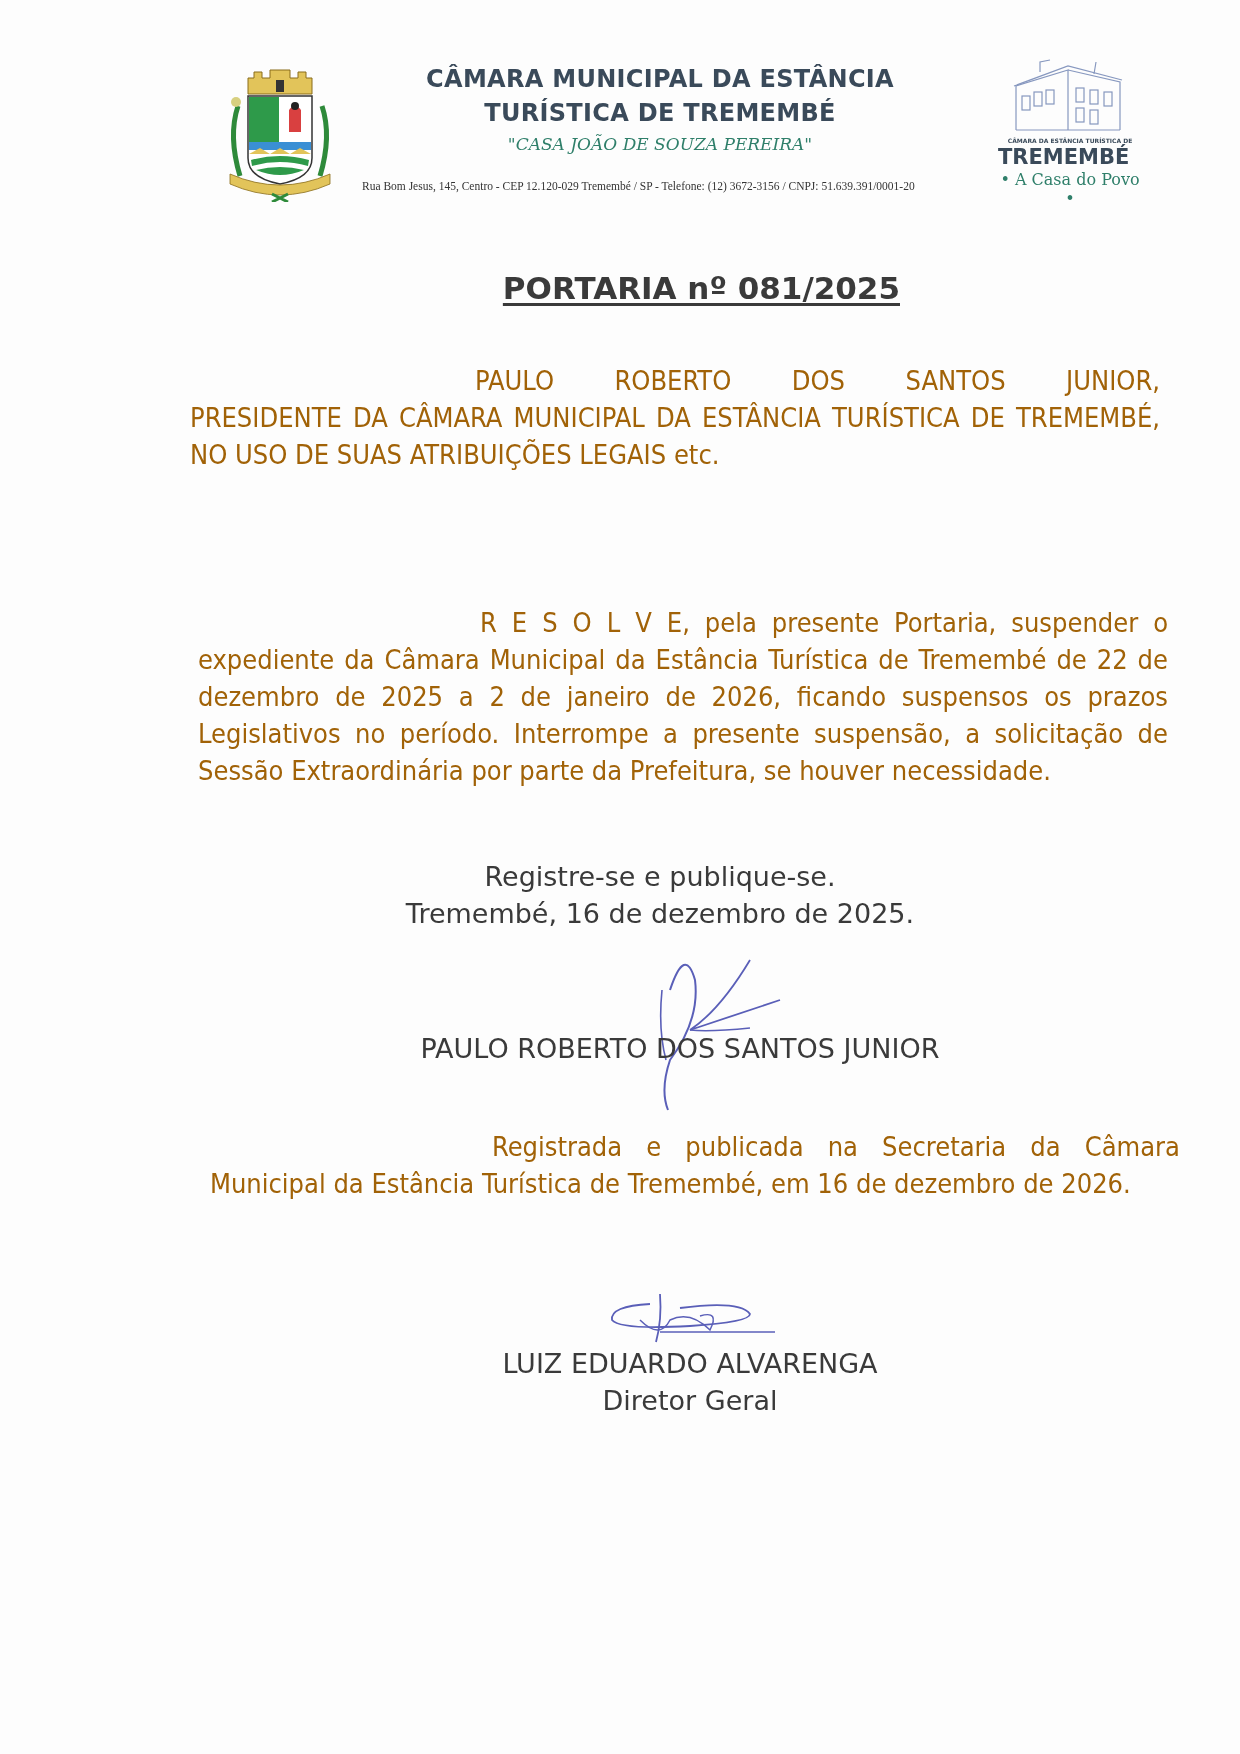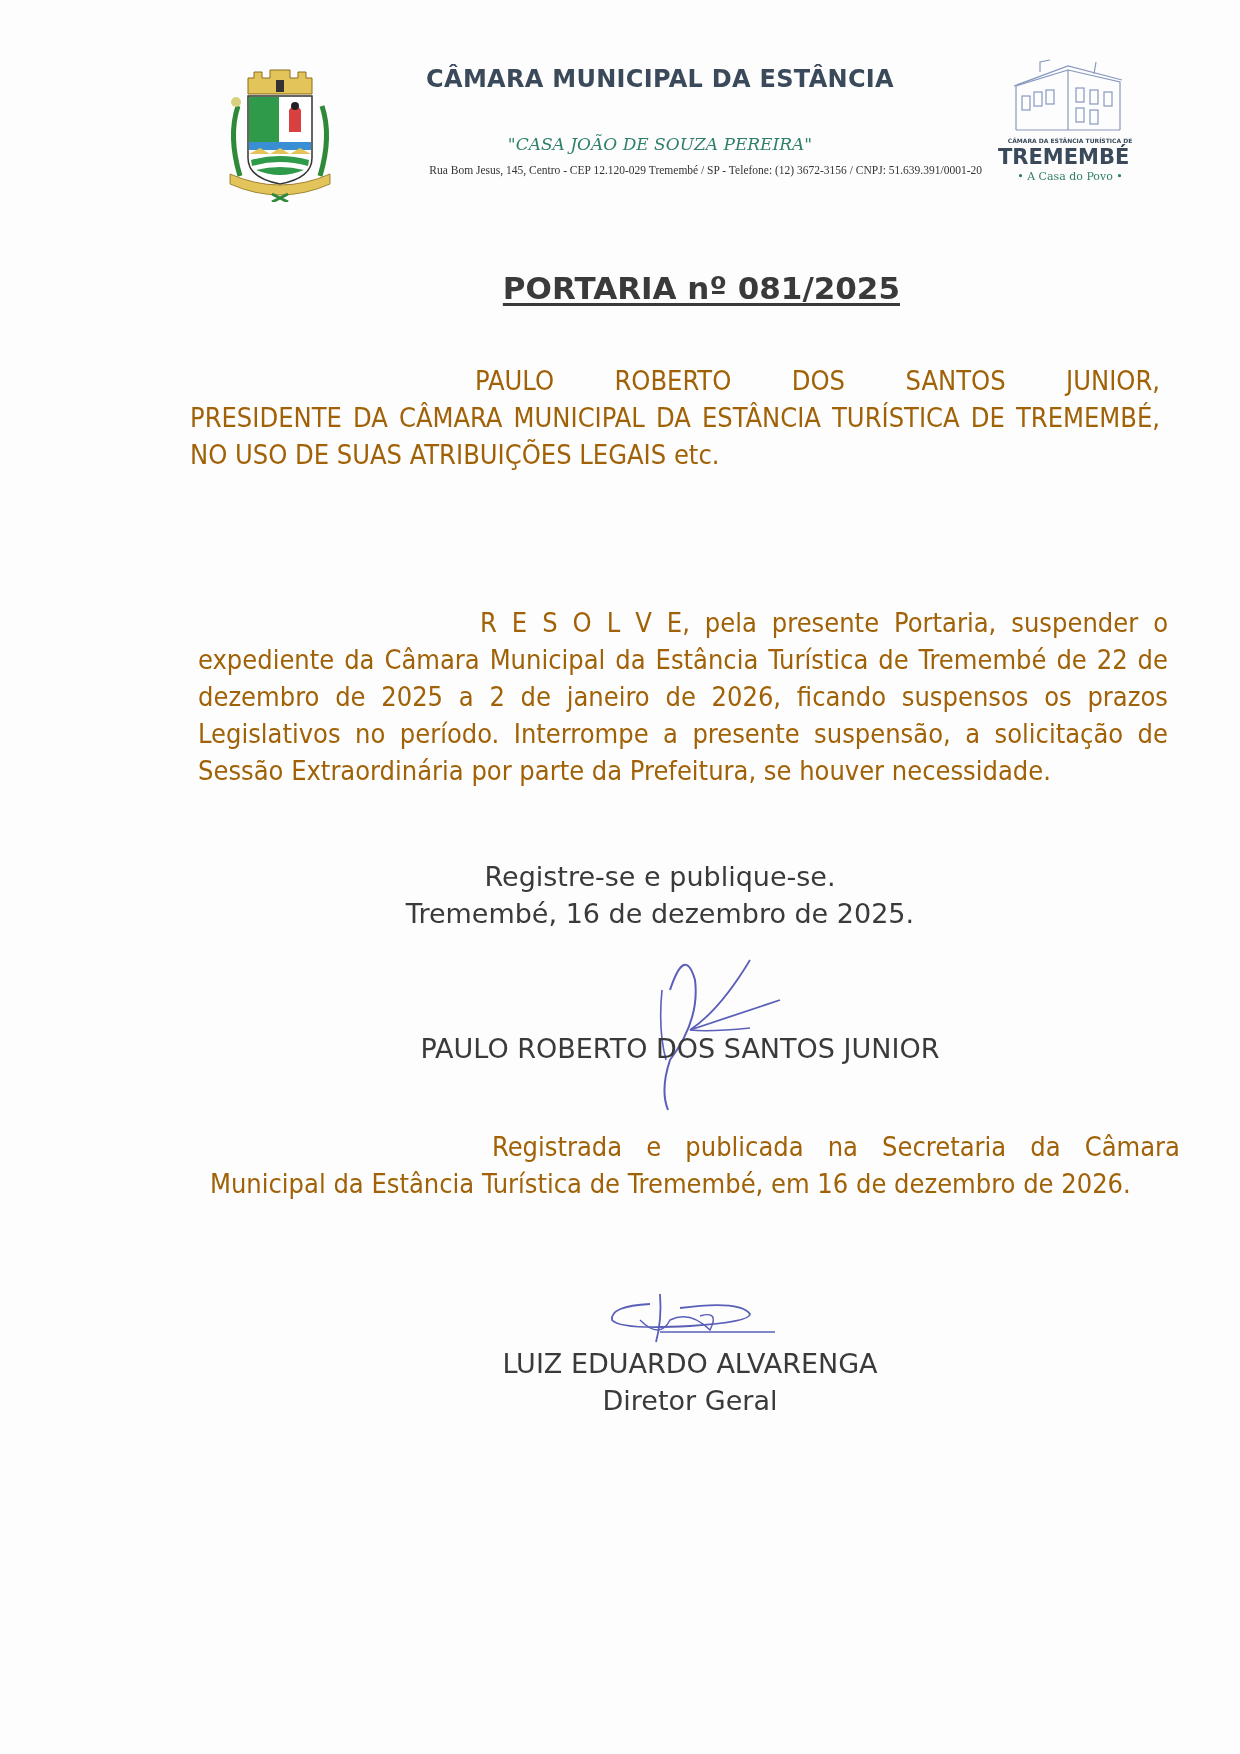"TURÍSTICA DE TREMEMBÉ" div { html: none -> <div>TURÍSTICA DE TREMEMBÉ</div> }
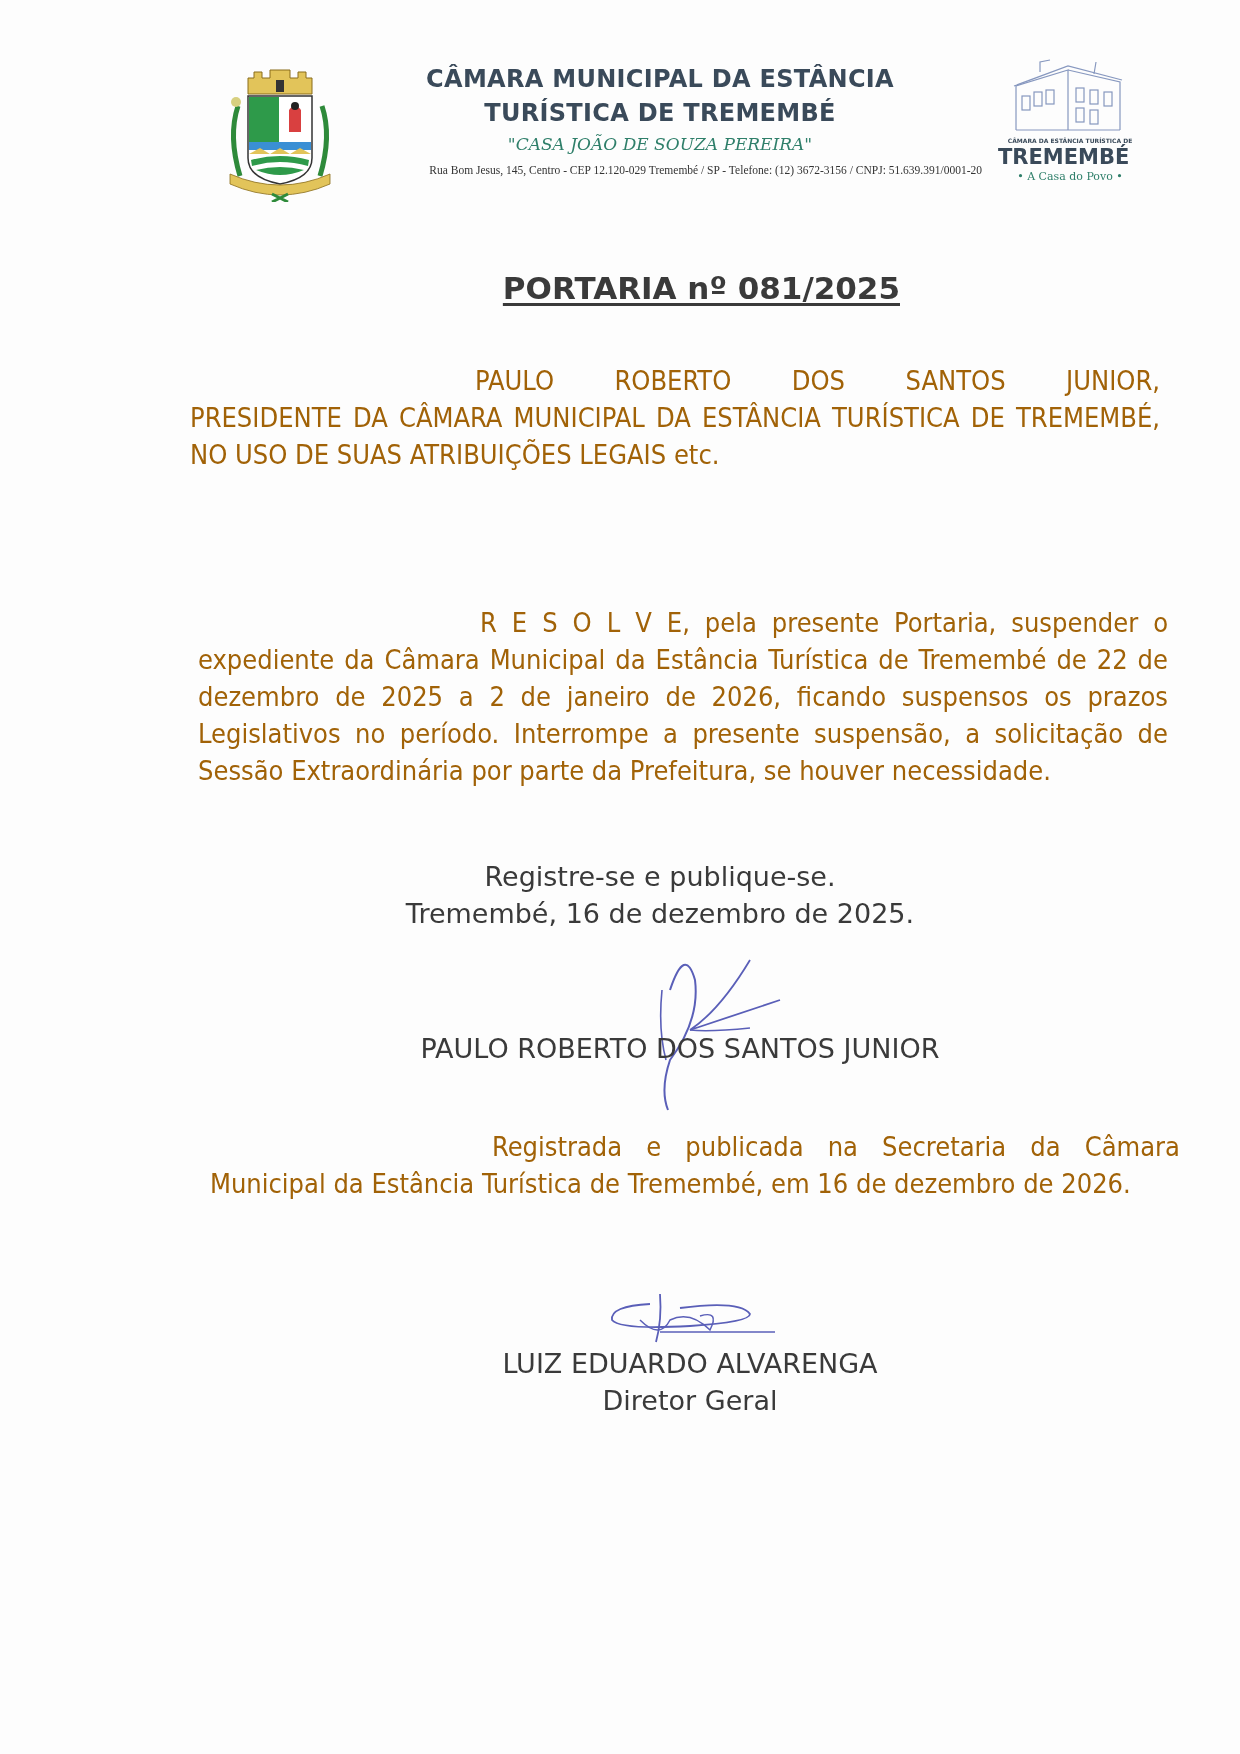"Rua Bom Jesus, 145, Centro" .header-address { text-align: right -> left; top: 164px -> 180px }
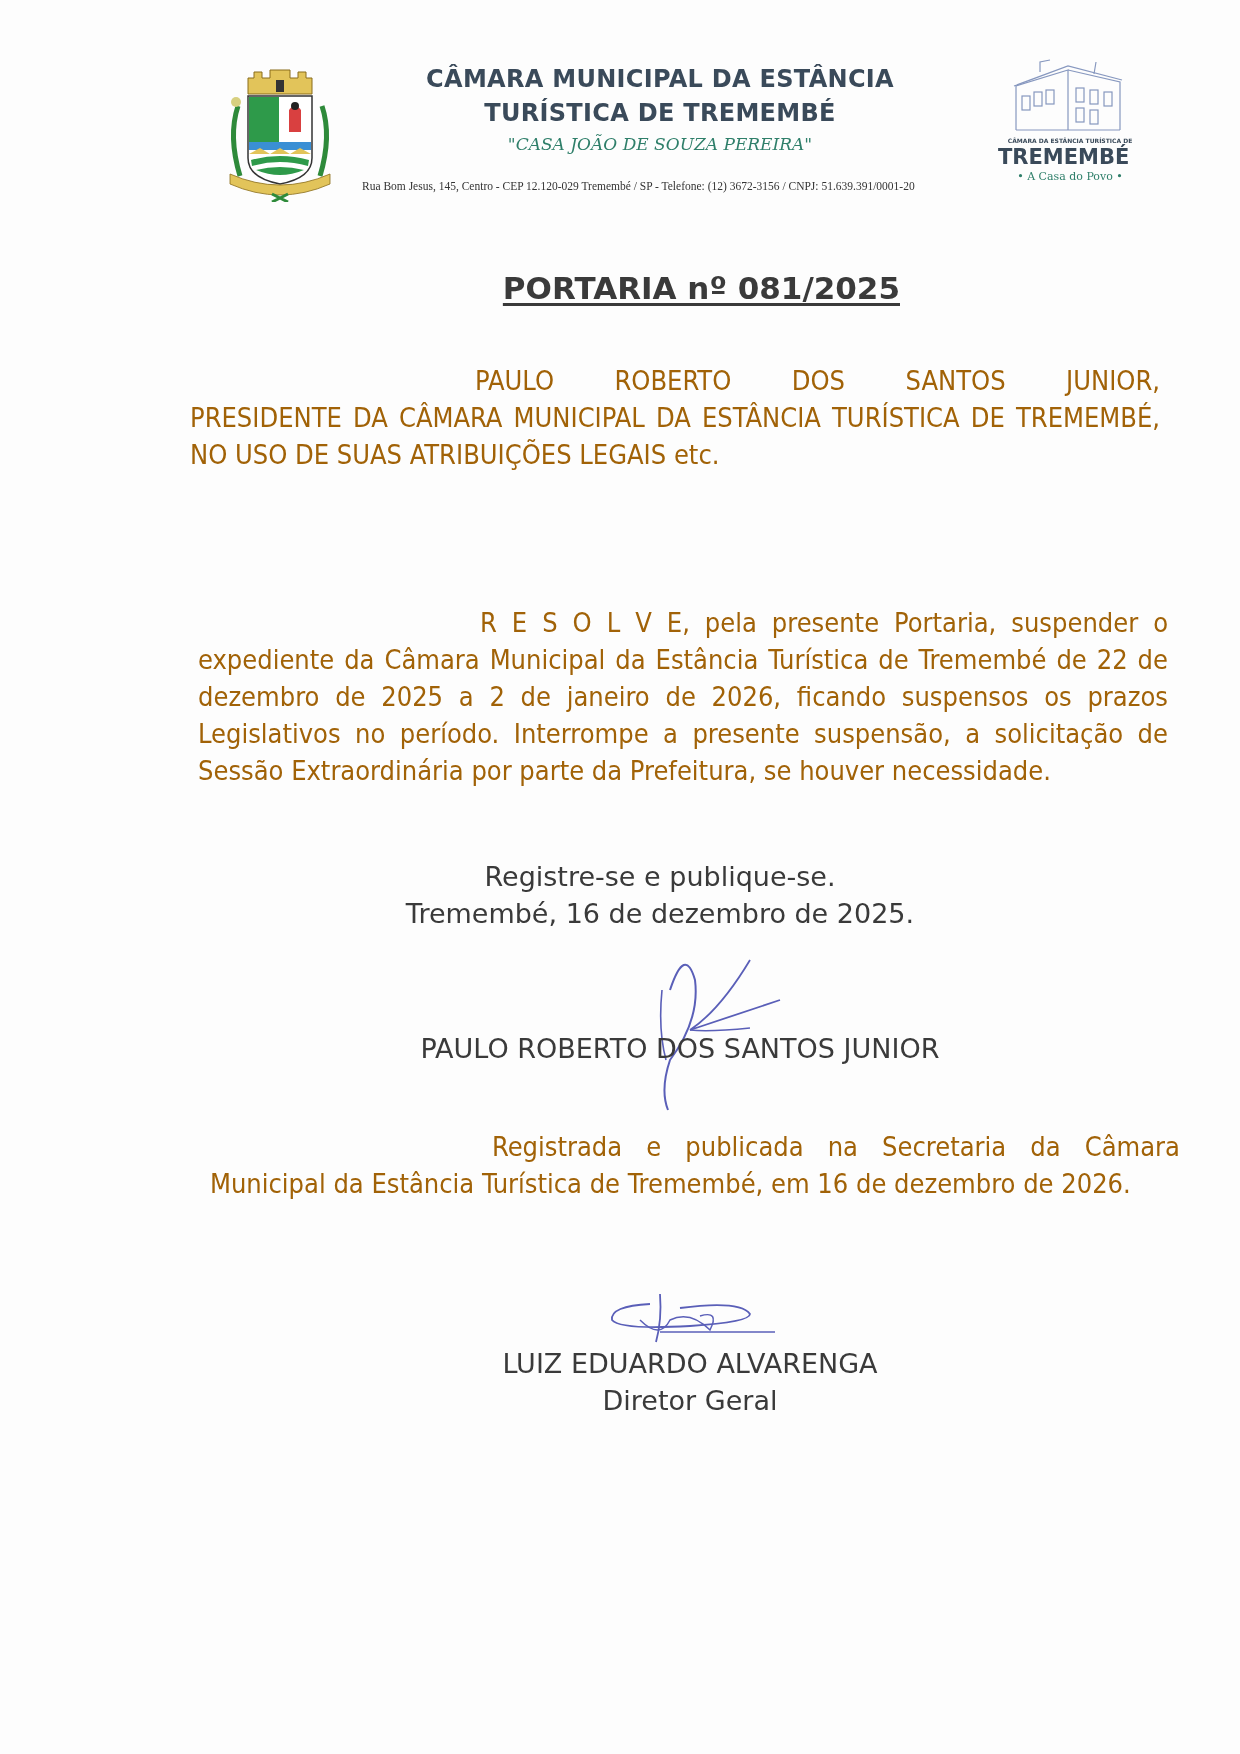"• A Casa do Povo" .rl-tag { font-size: 11px -> 16px }
